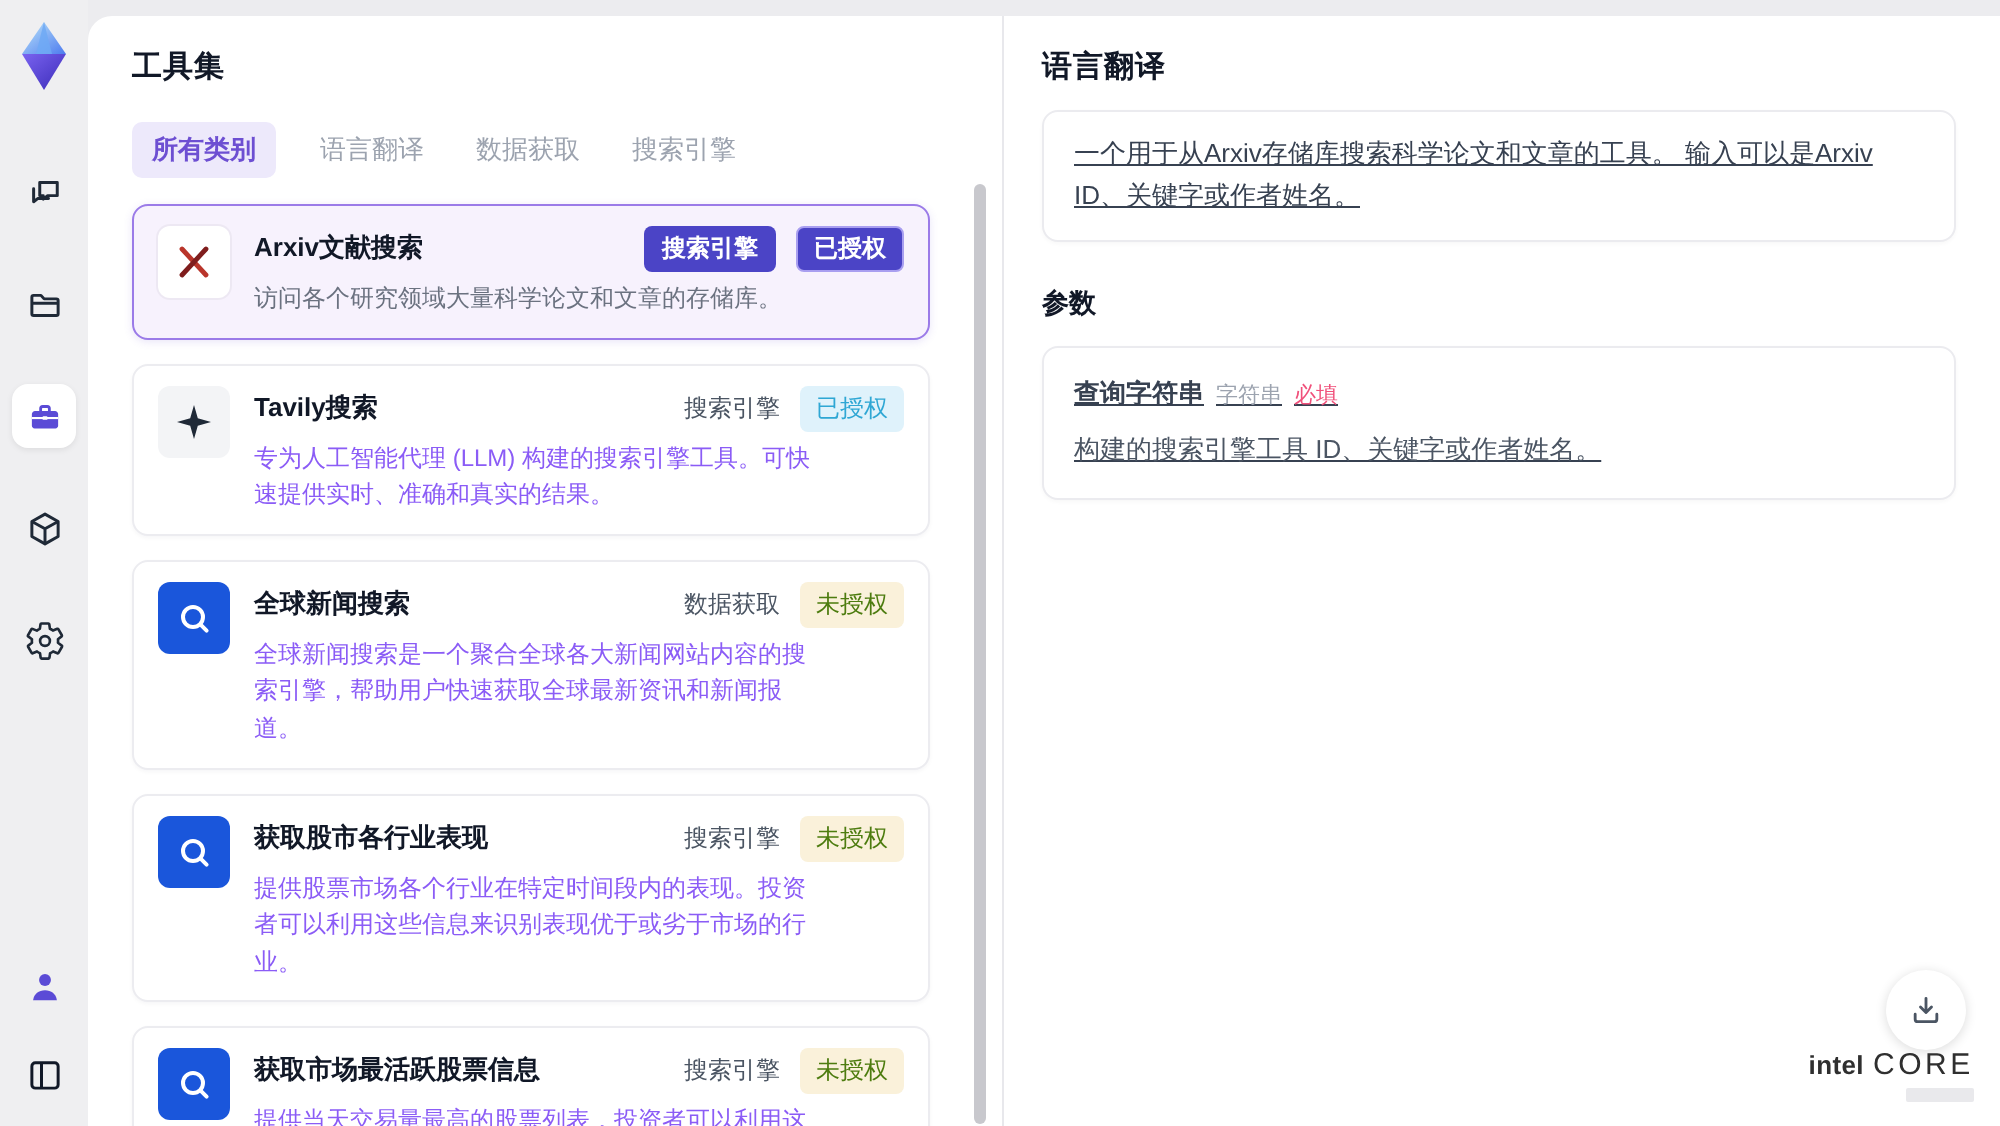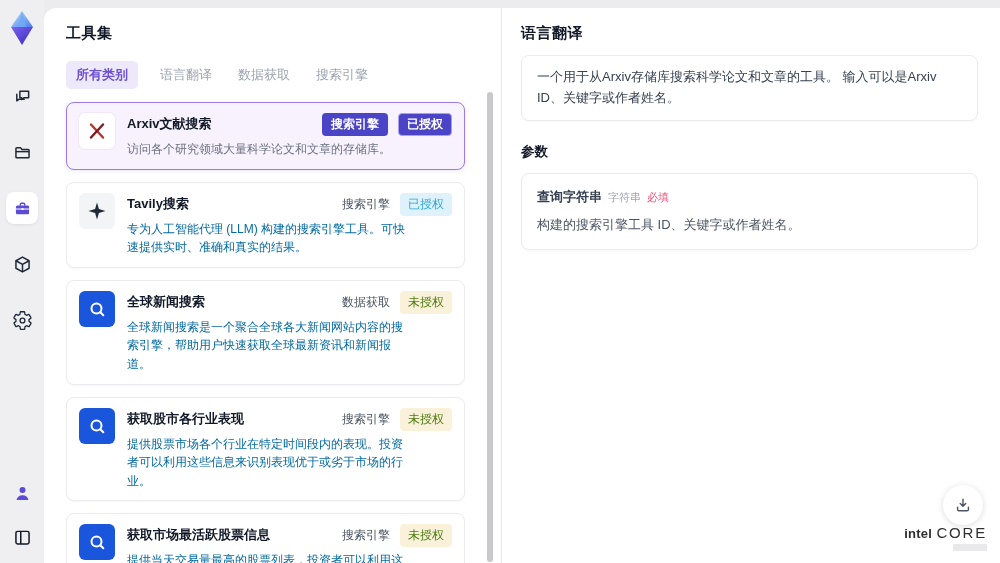"一个用于从Arxiv存储库搜索科学论文和文章的工具。 输入可以是Arxiv" .info-box { text-decoration: none -> underline }
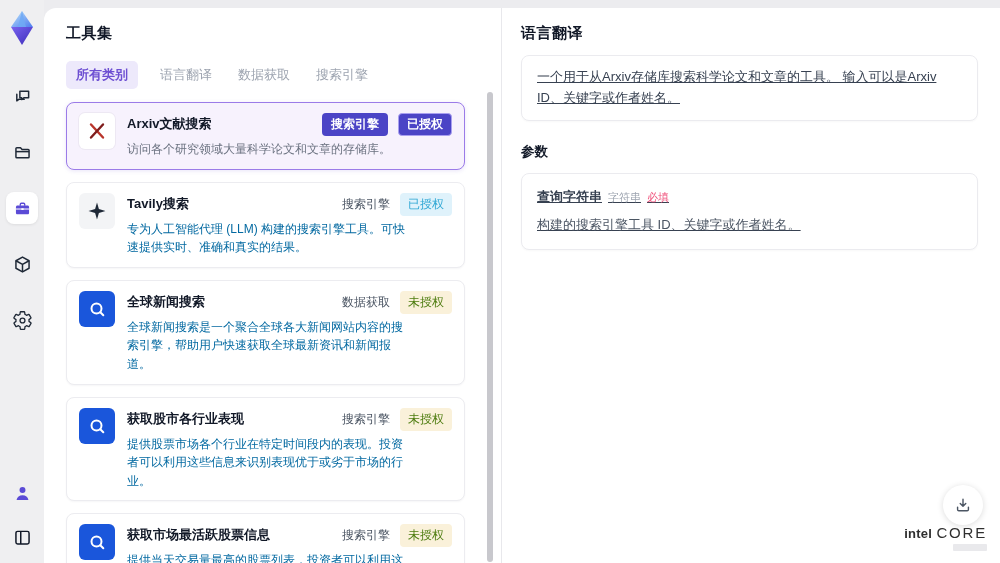"专为人工智能代理 (LLM)" .card-desc { color: #0369a1 -> #8b5cf6 }
